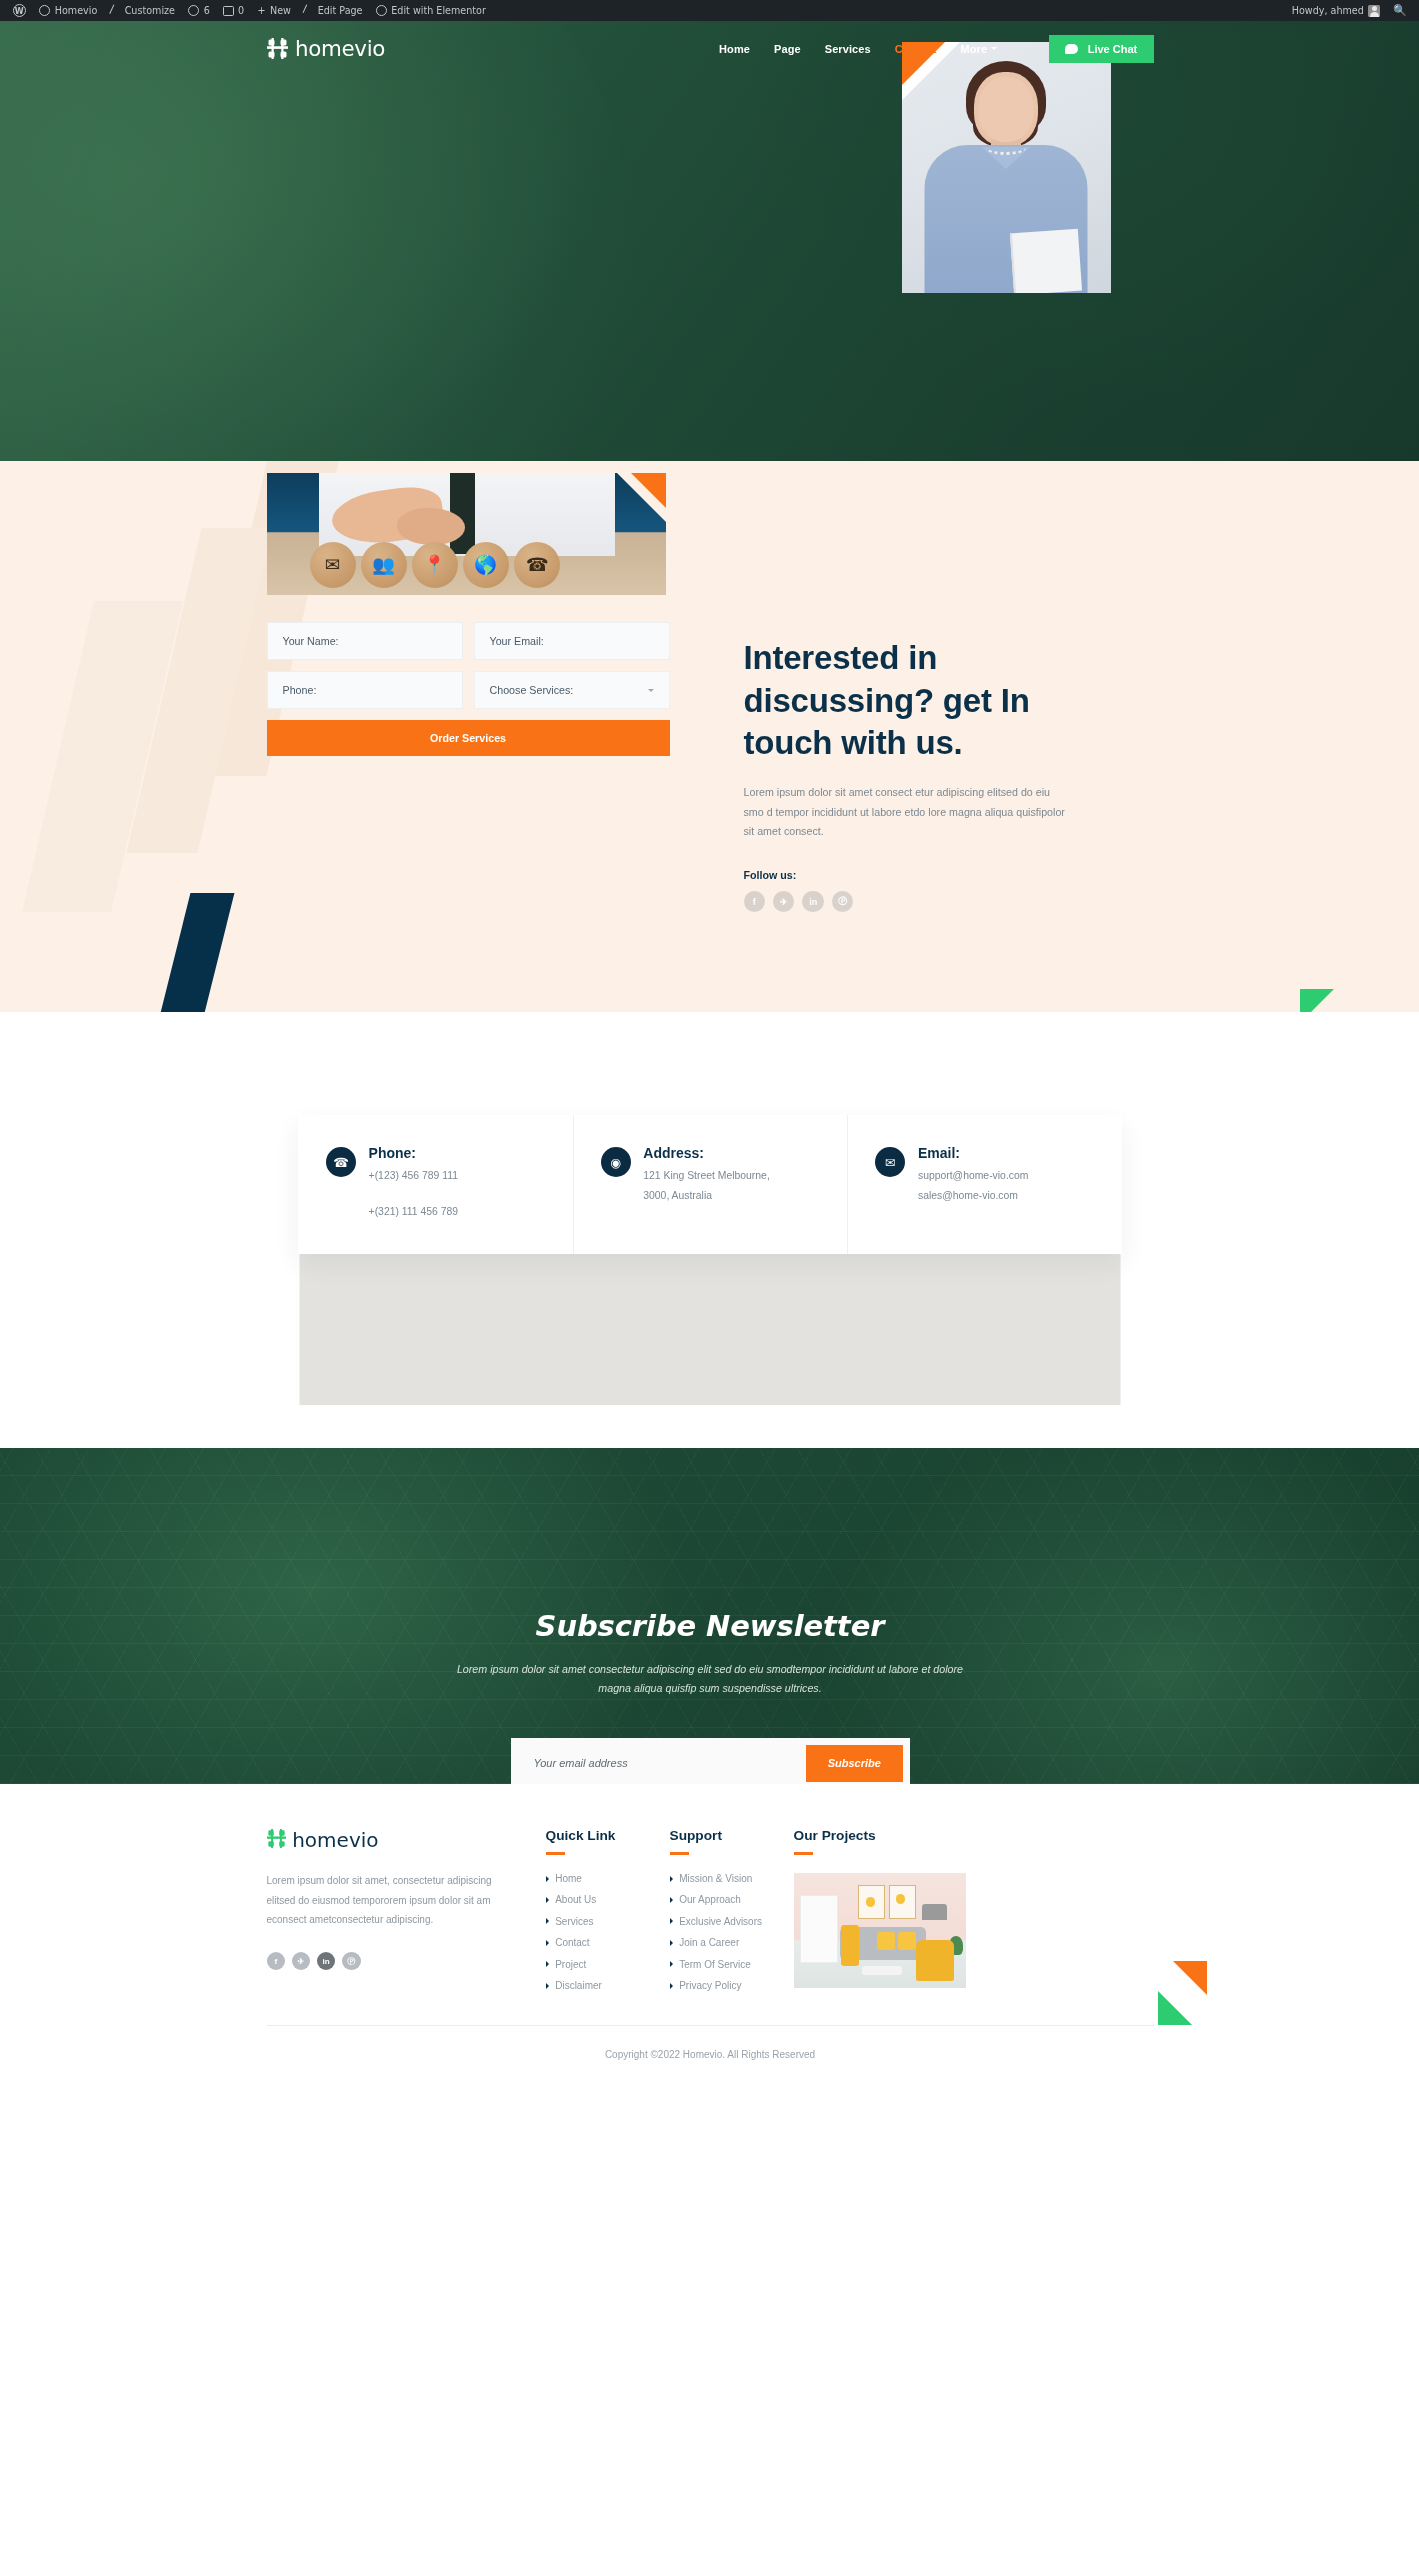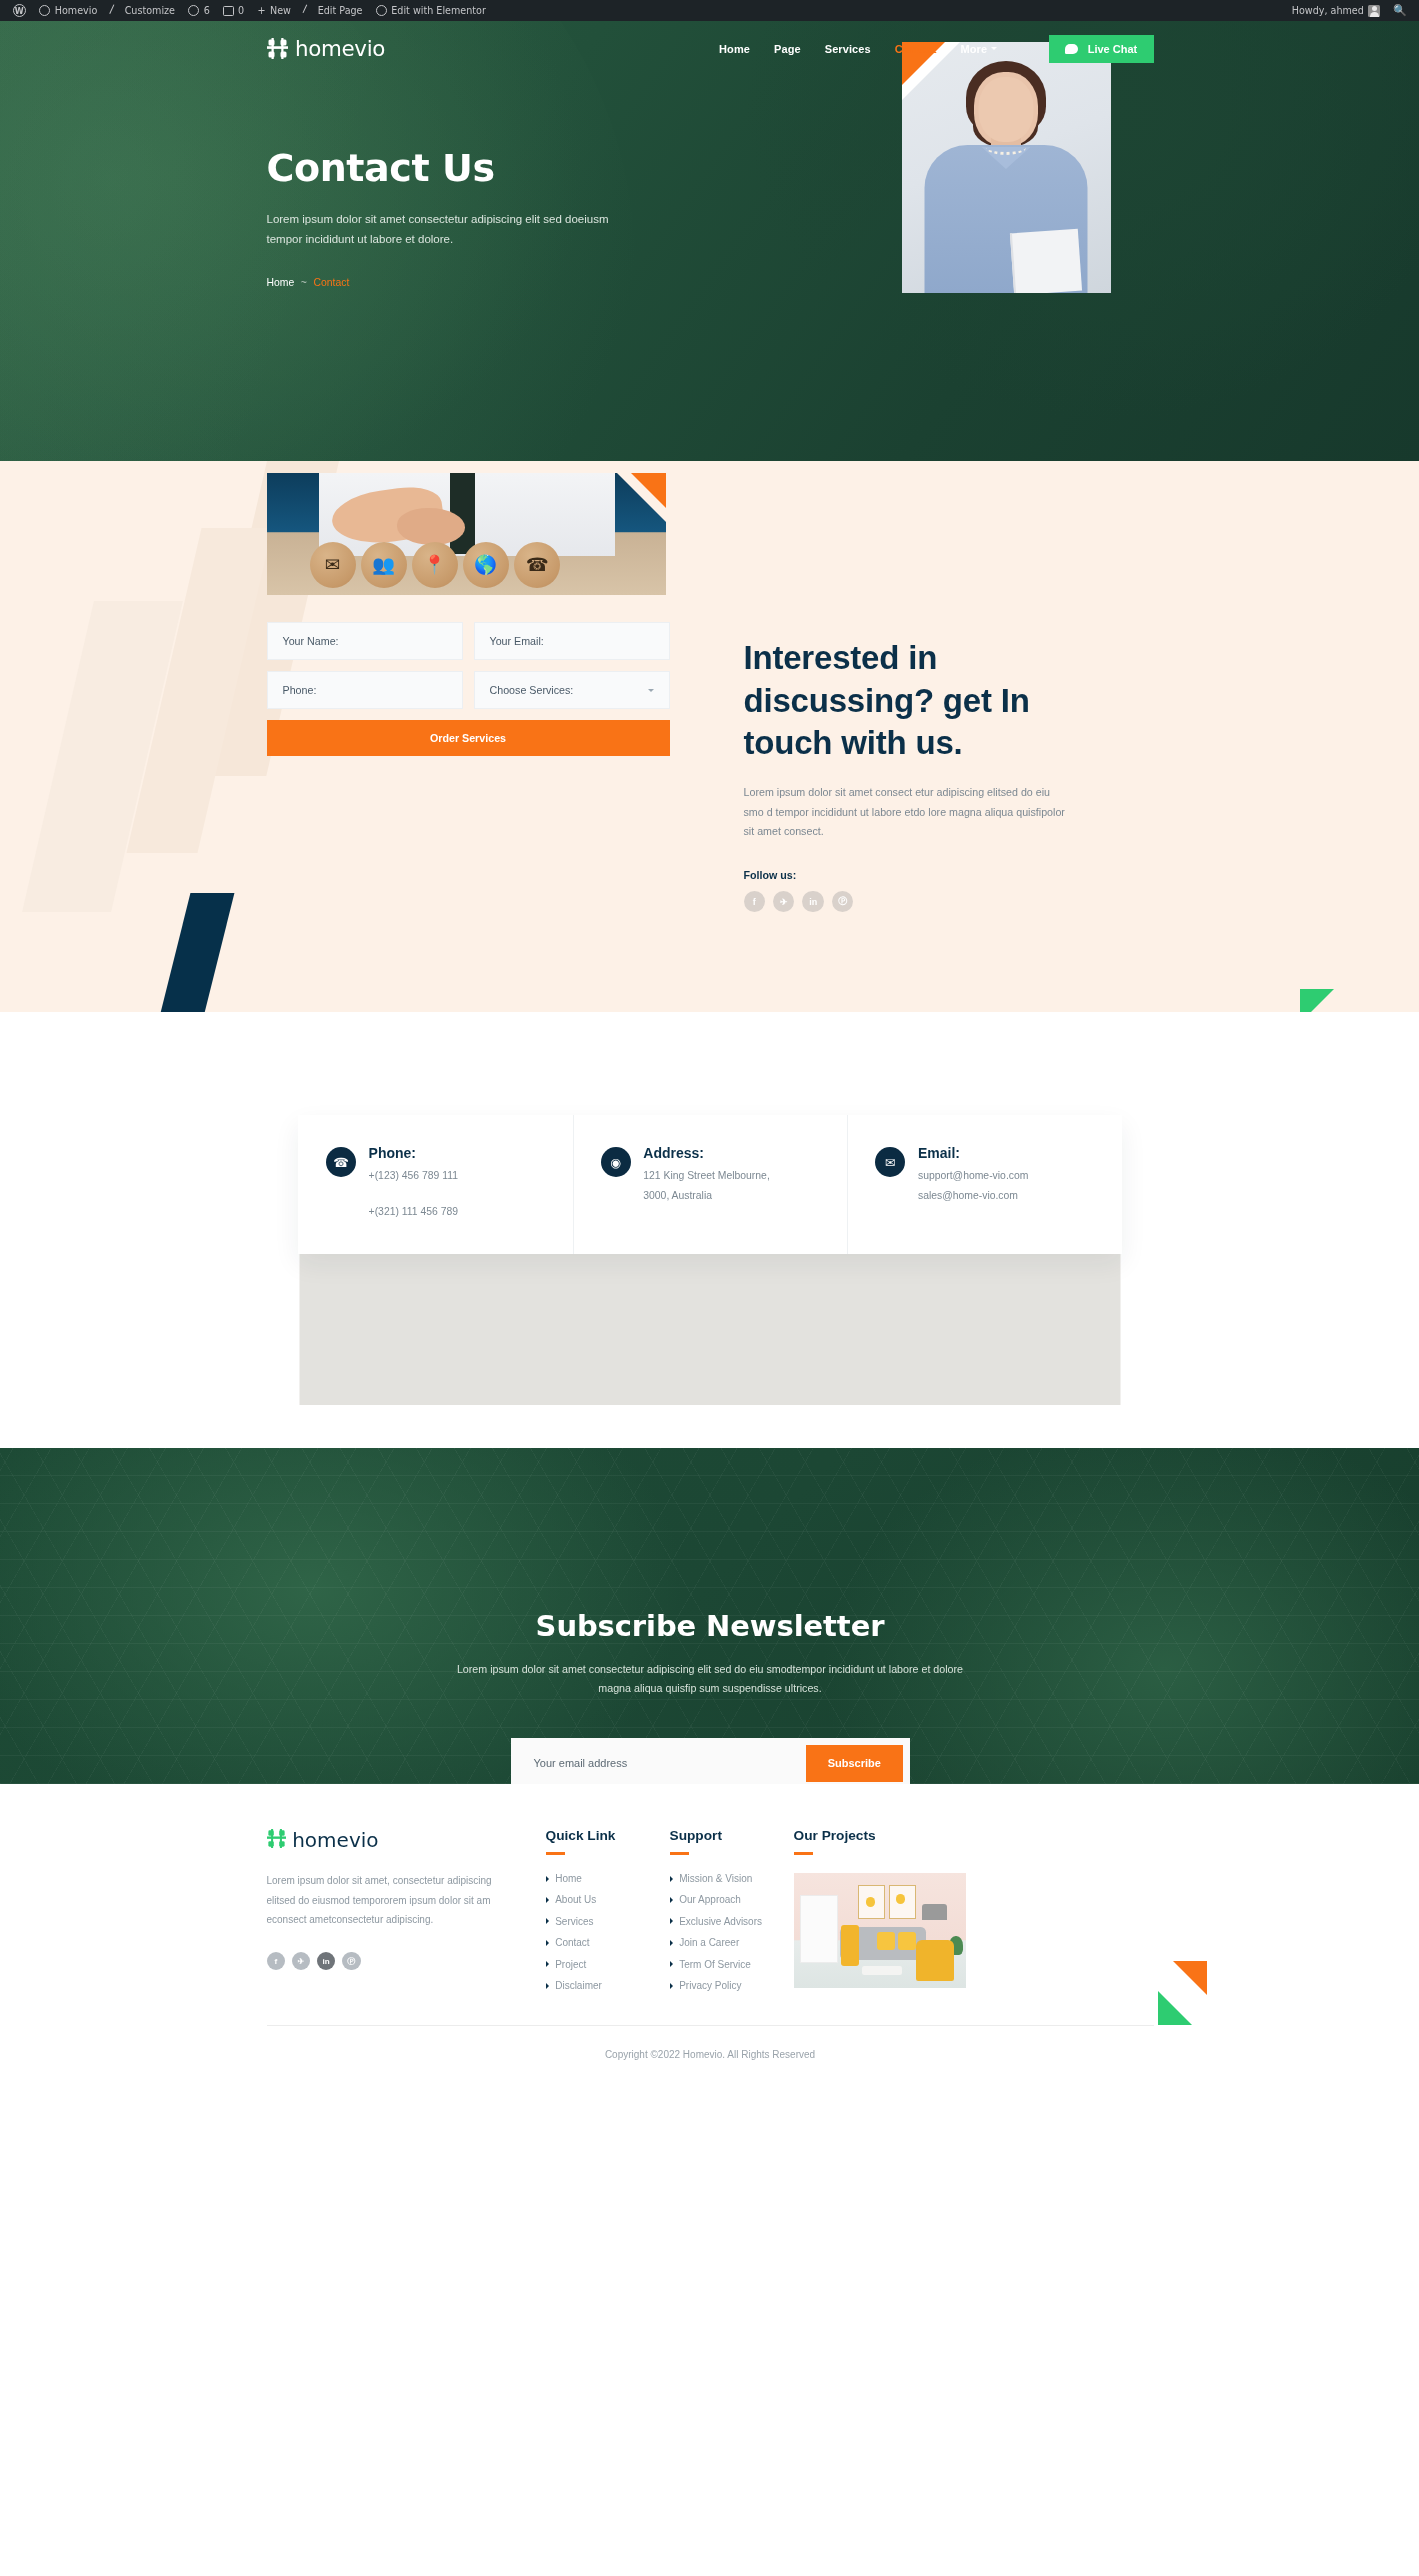"Contact Us" div.hero-left { html: <div> <h1>Contact Us</h1> <p>Lorem ipsum dolor sit amet consectetur adipiscing elit sed doeiusm tempor incididunt ut labore et dolore.</p> <div> <a>Home</a> <span>~</span> <span>Contact</span> </div> </div> -> none }
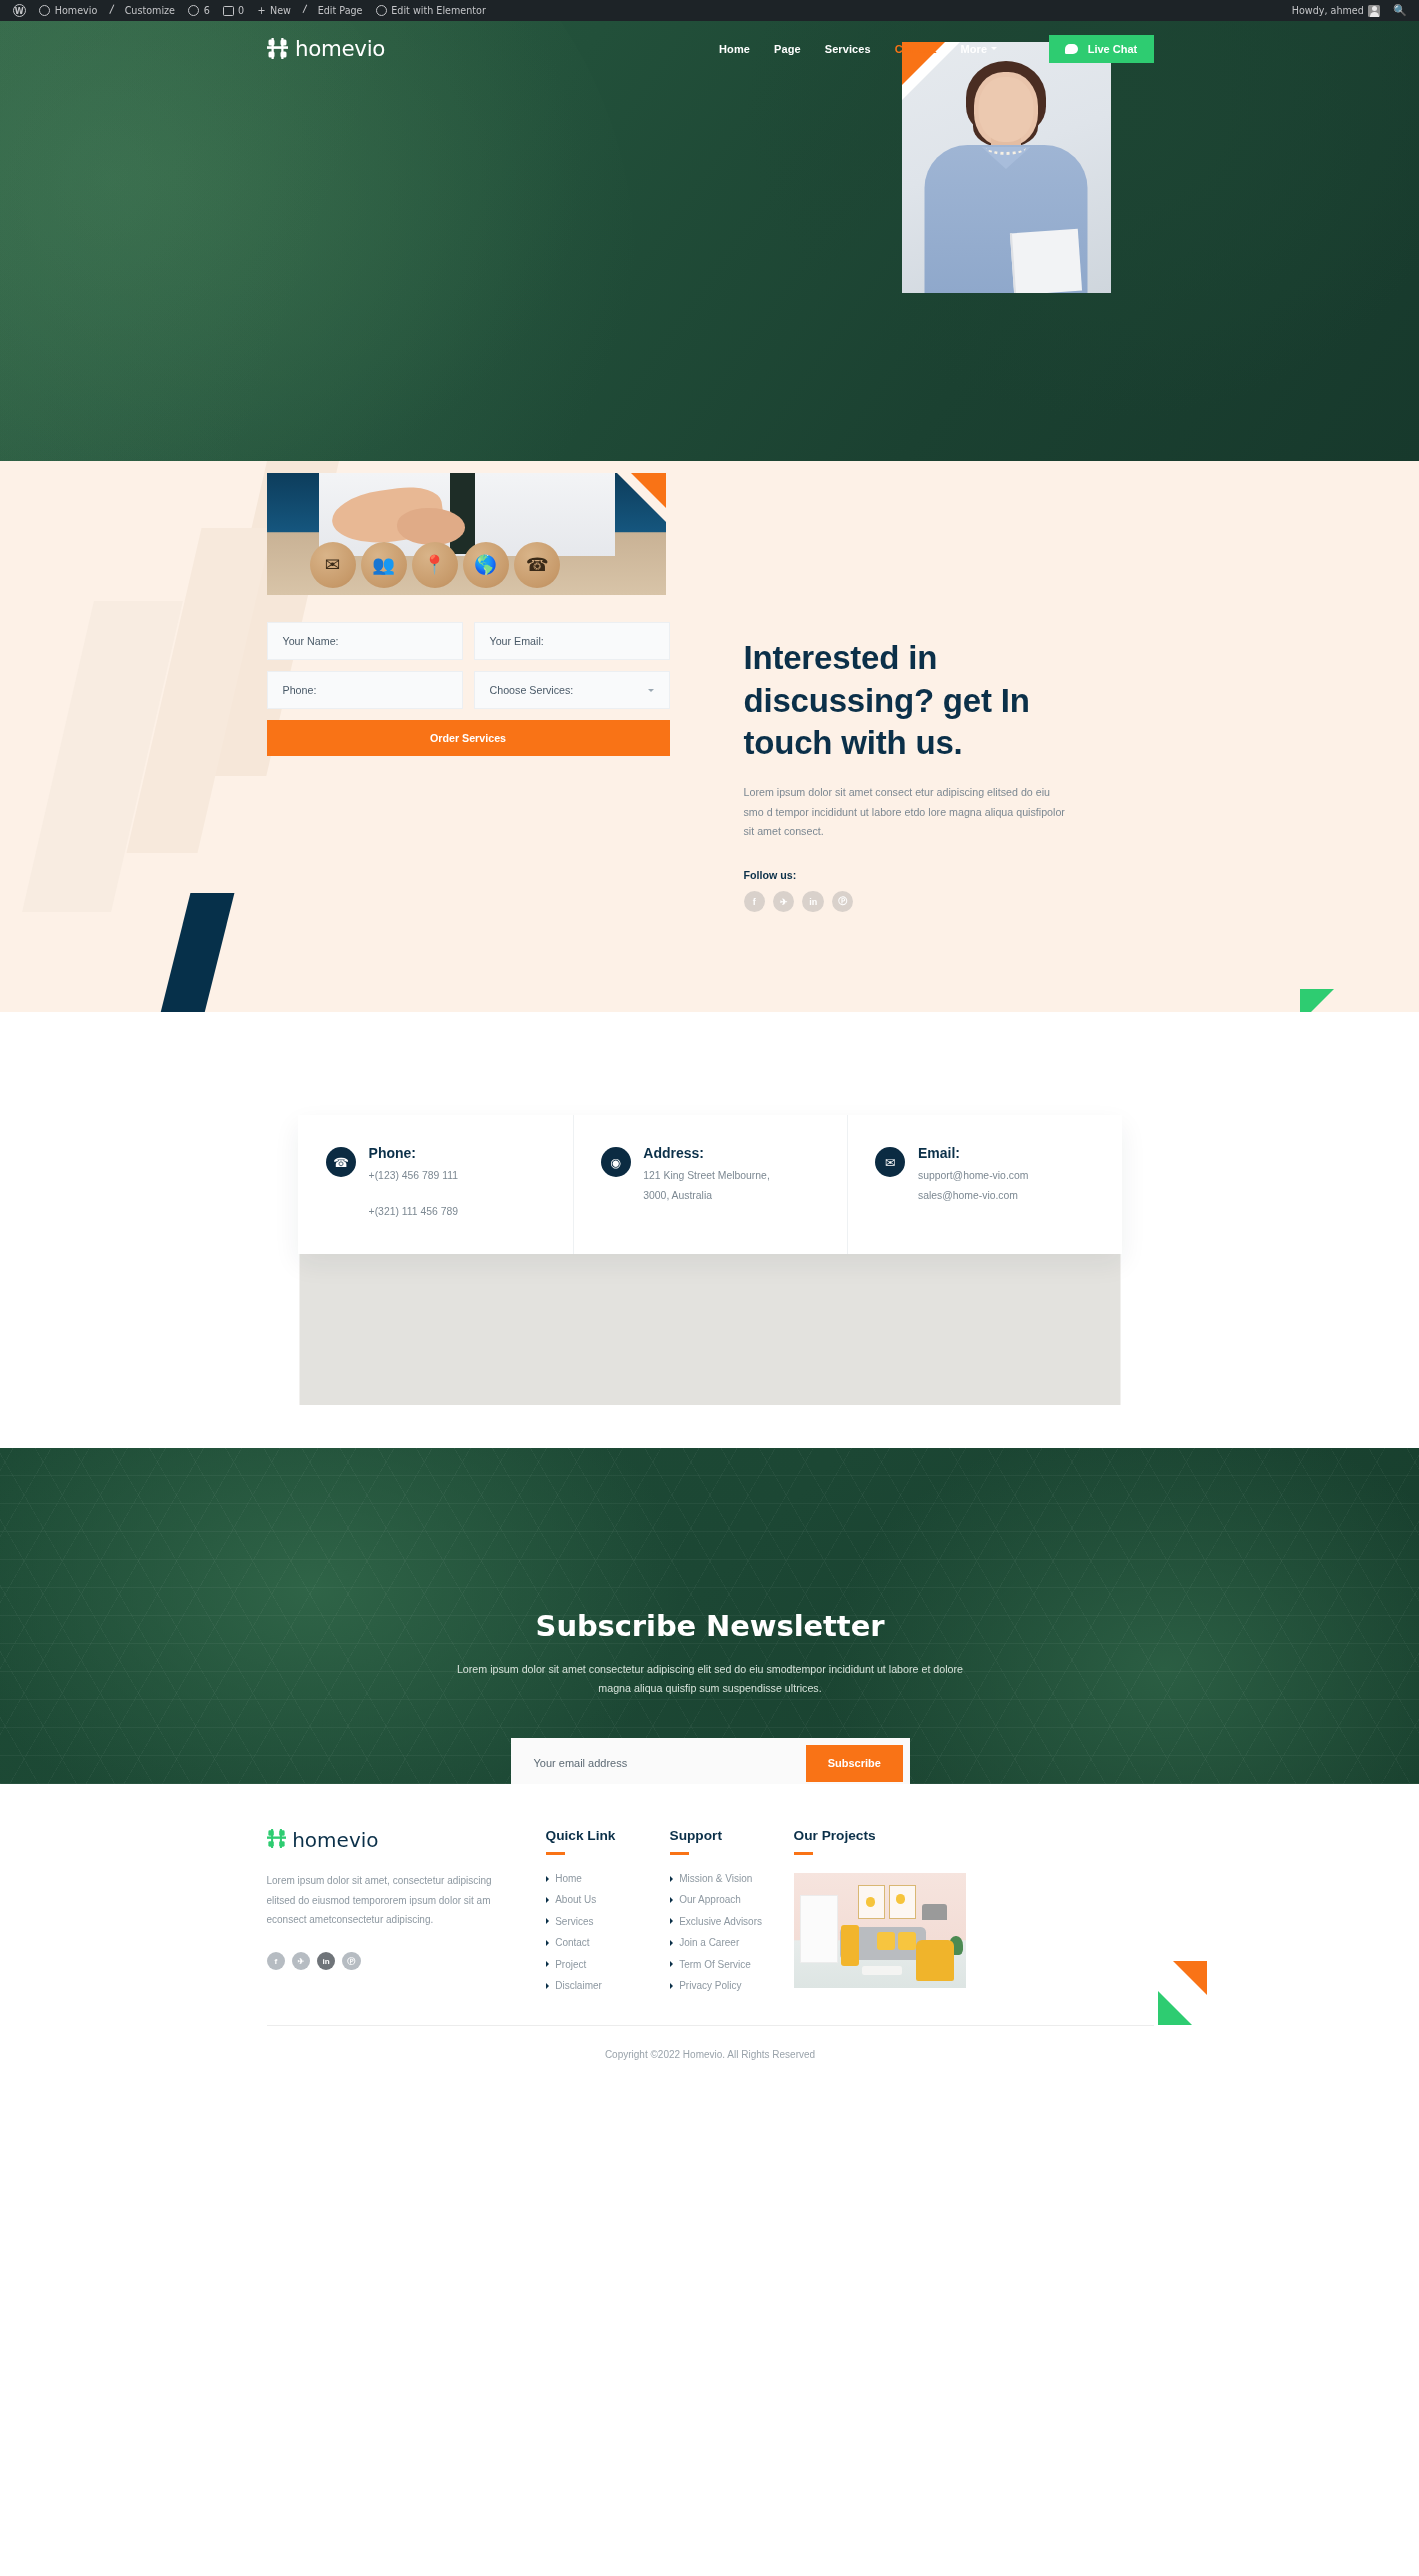"Subscribe Newsletter" .news { font-style: none -> italic }
